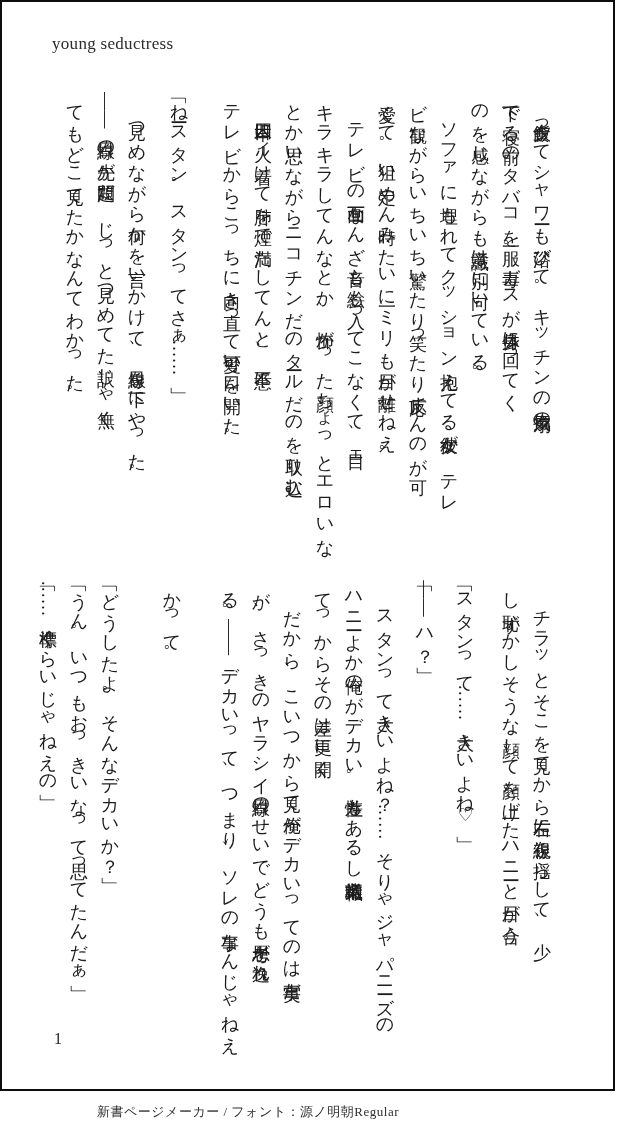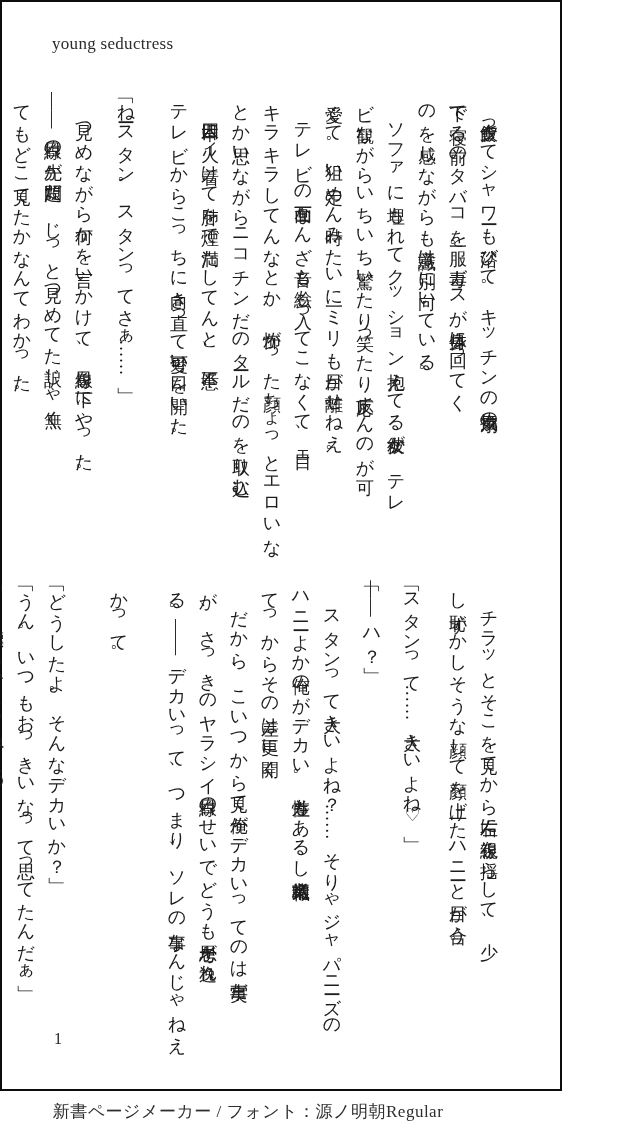"young seductress" .page { width: 562px -> 615px }
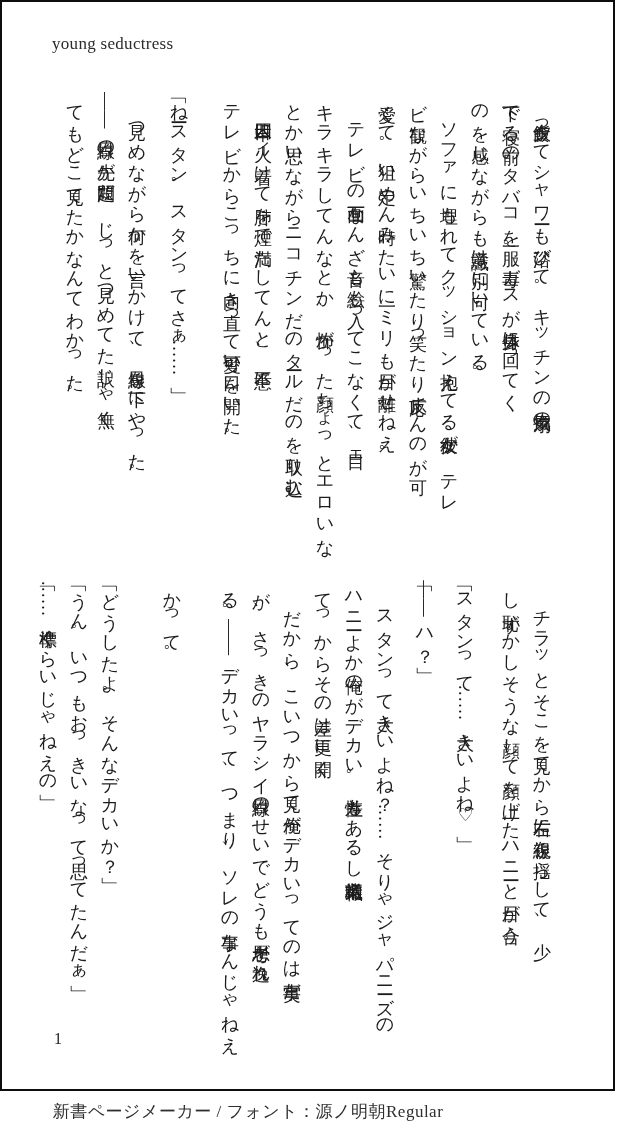"新書ページメーカー / フォント：源ノ明朝Regular" .footer { font-size: 17px -> 13px }
